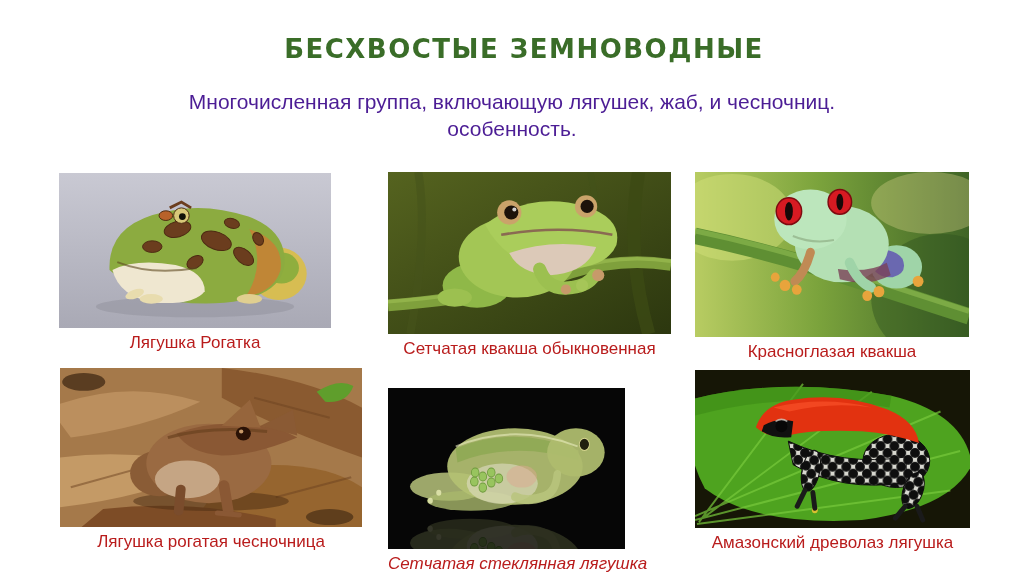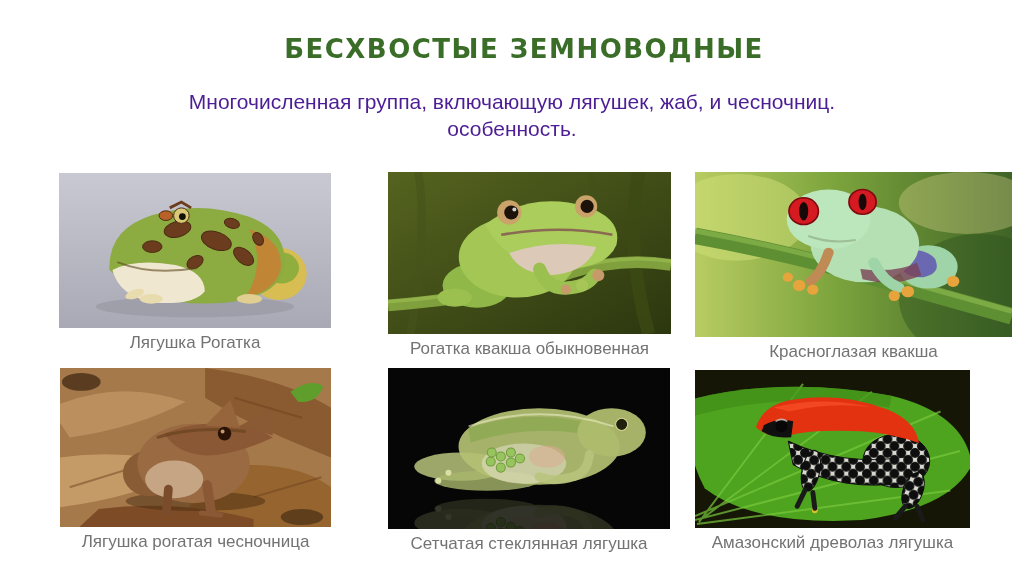"Лягушка Рогатка" .caption { color: #737373 -> #b91c1c }
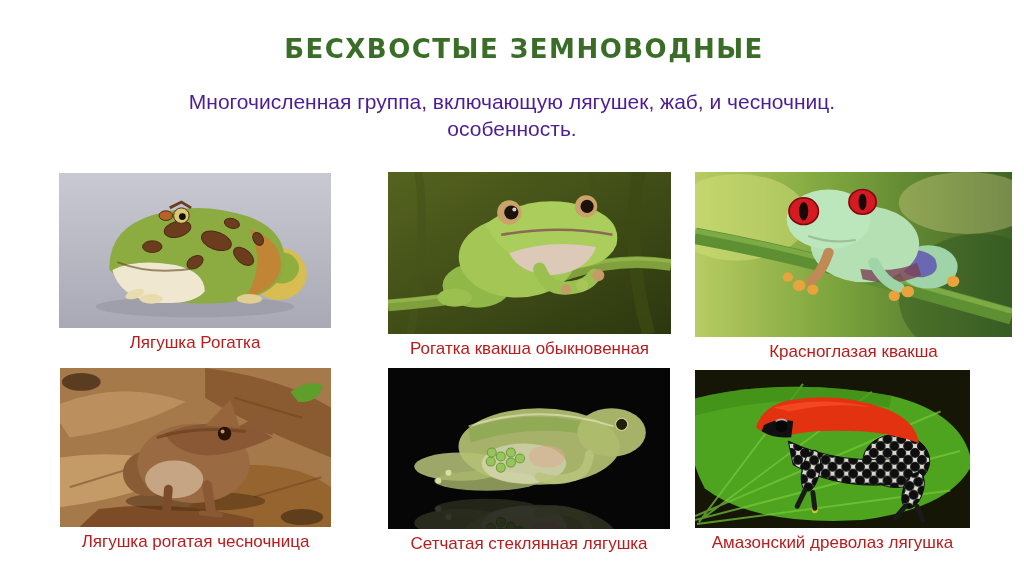"Рогатка квакша обыкновенная" div.caption { text: Рогатка -> Сетчатая }
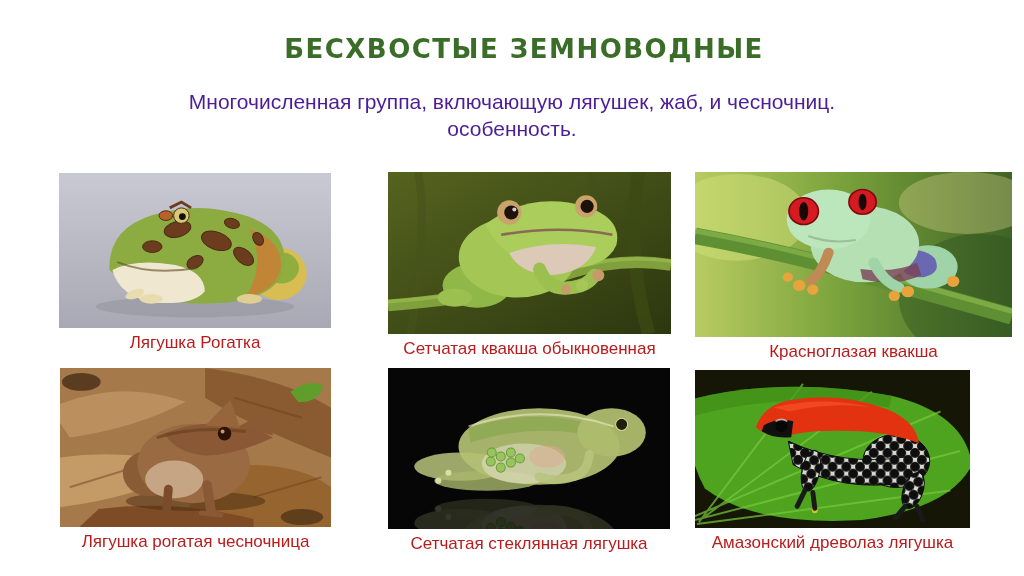"Красноглазая квакша" .fig3 { width: 317px -> 274px }
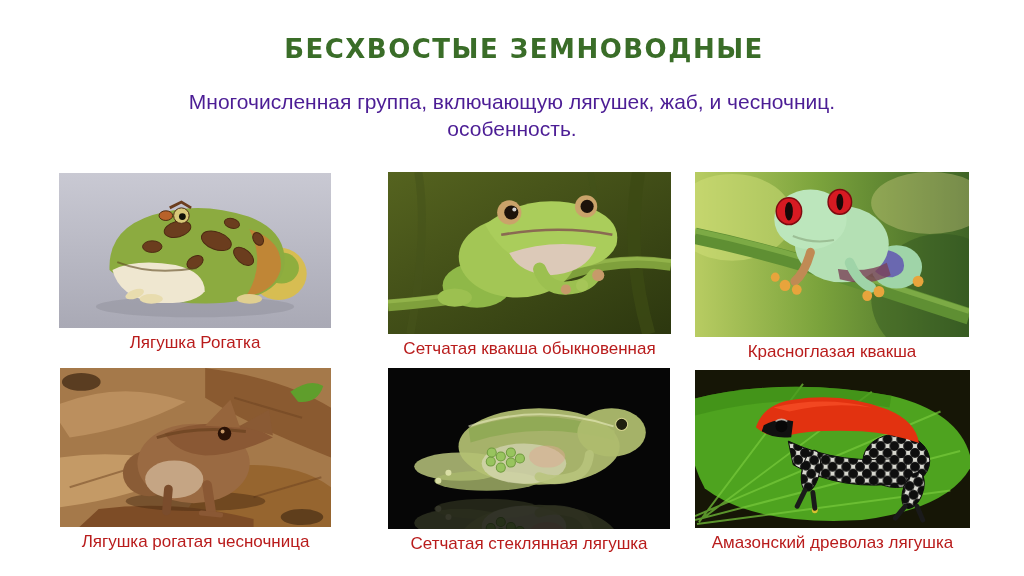"Лягушка рогатая чесночница" .fig4 { width: 271px -> 302px }
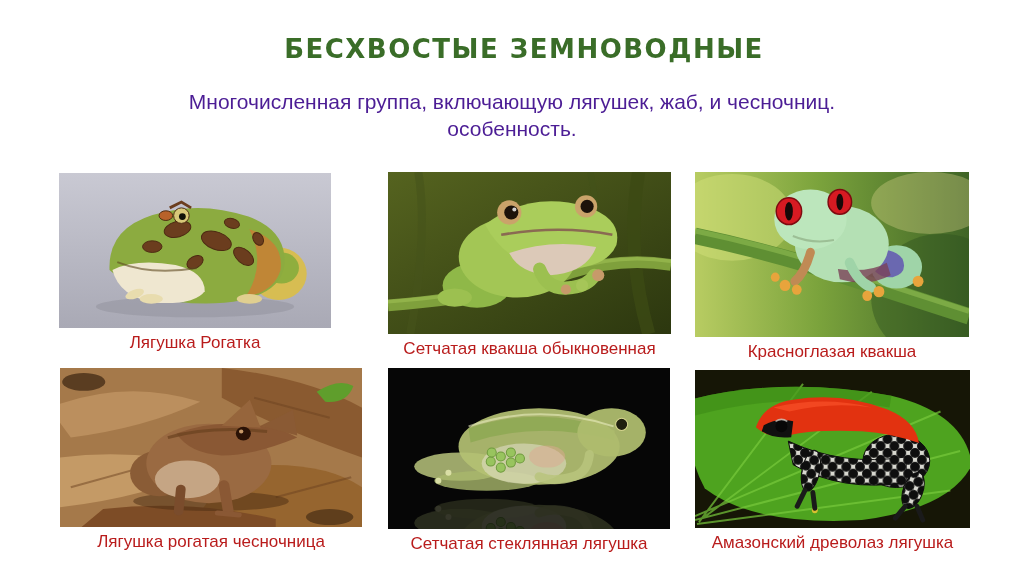"Сетчатая стеклянная лягушка" .fig5 { font-style: none -> italic; top: 368px -> 388px; width: 282px -> 237px }
